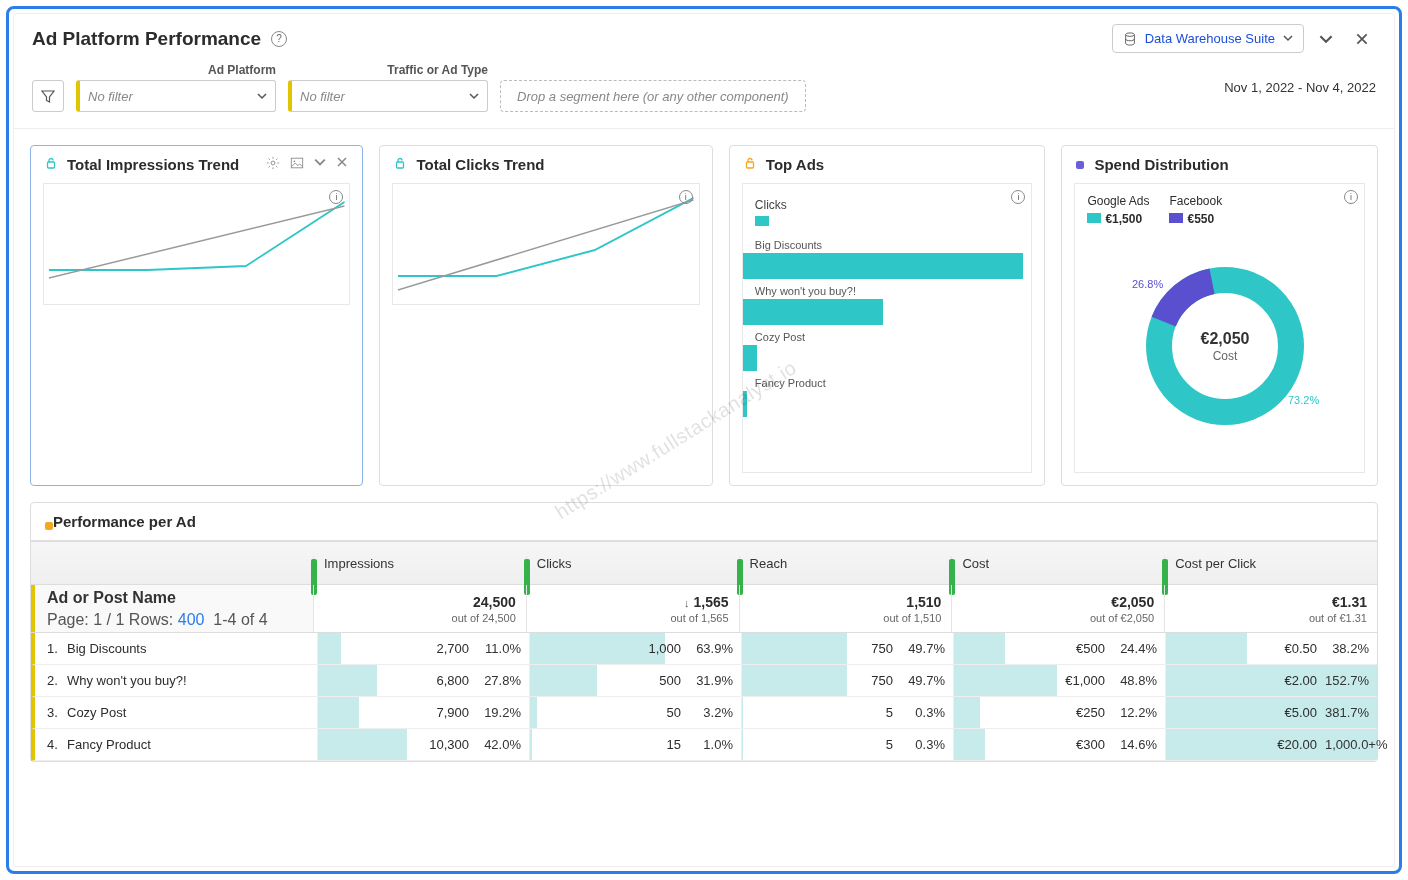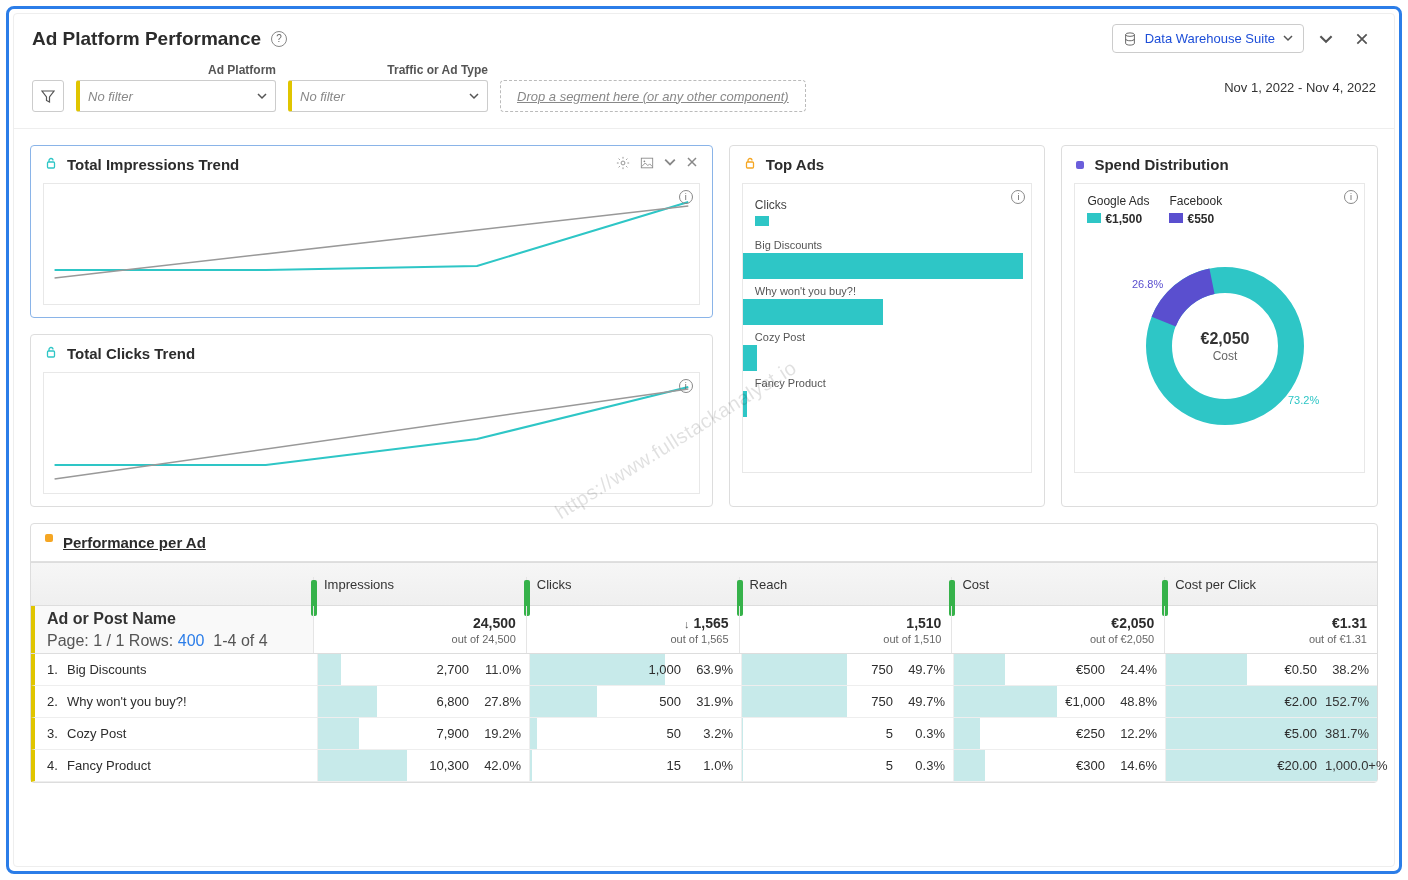"Drop a segment here (or" .drop-zone { text-decoration: underline -> none }
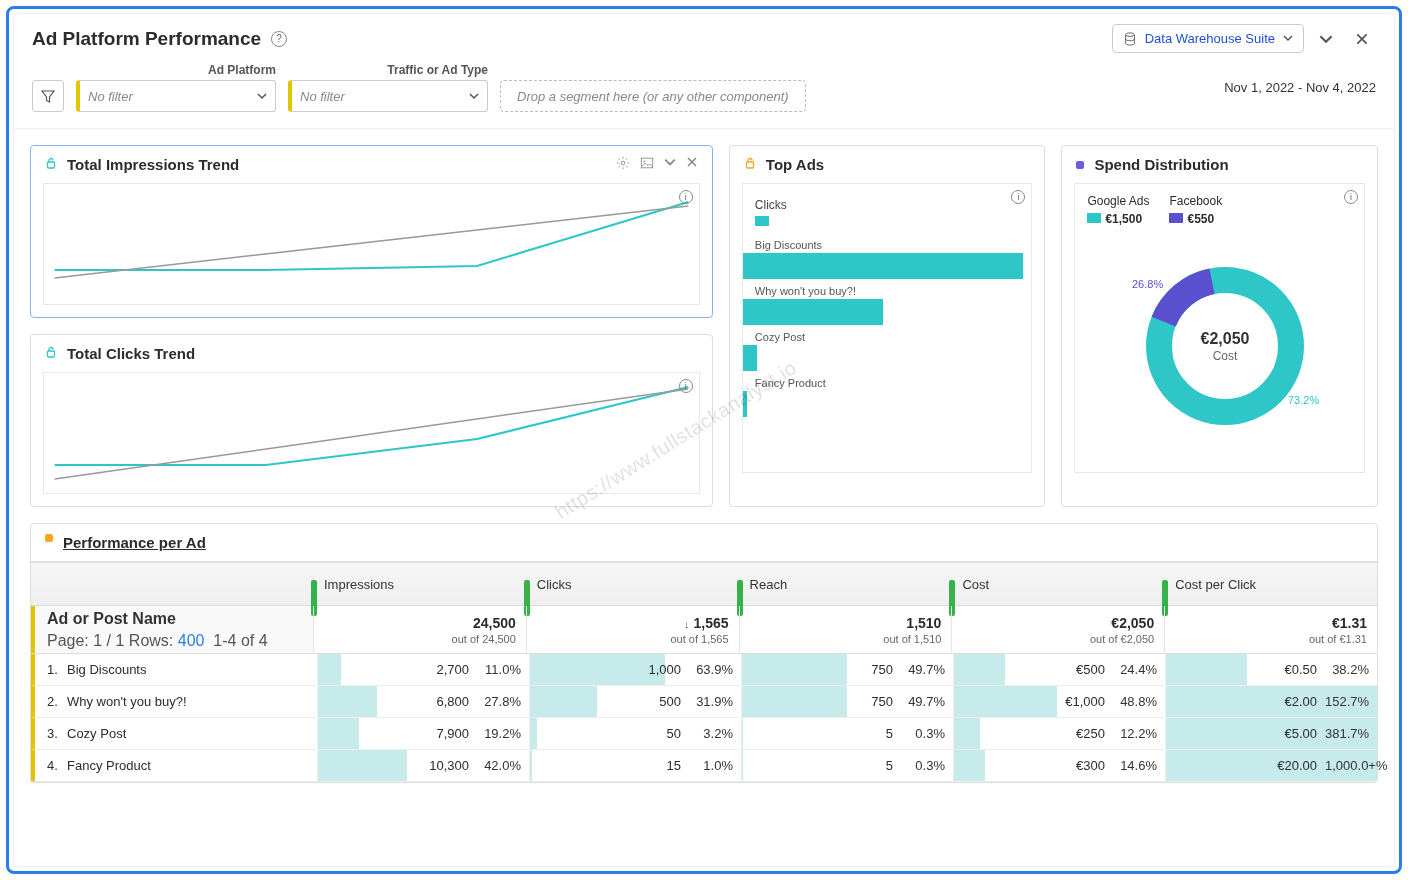"Total Impressions Trend" .col-left { flex-direction: column -> row }
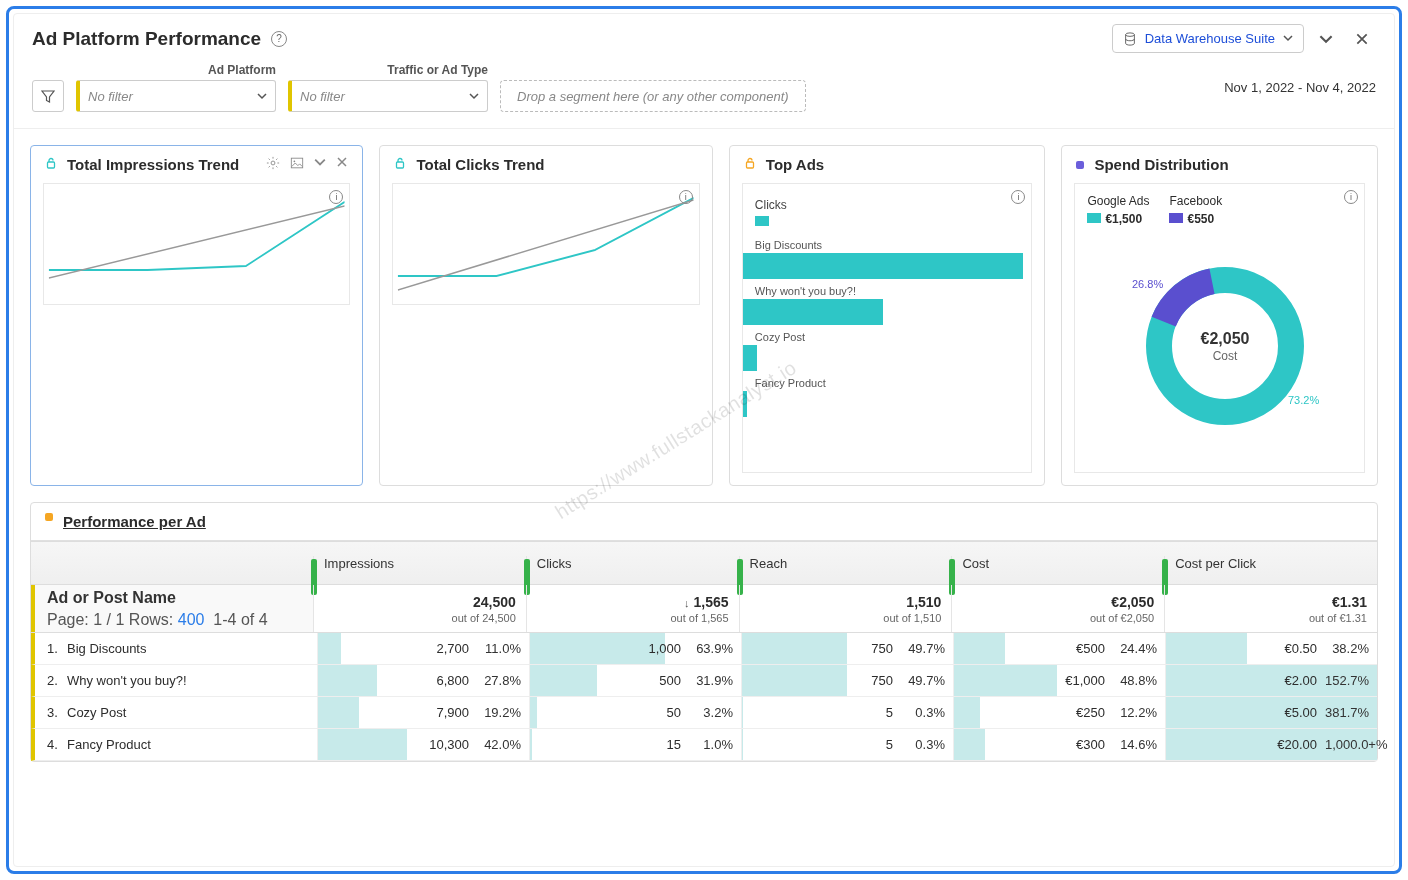"Performance per Ad" .tbl-head { align-items: flex-start -> flex-end; gap: 10px -> none; text-decoration: underline -> none }
